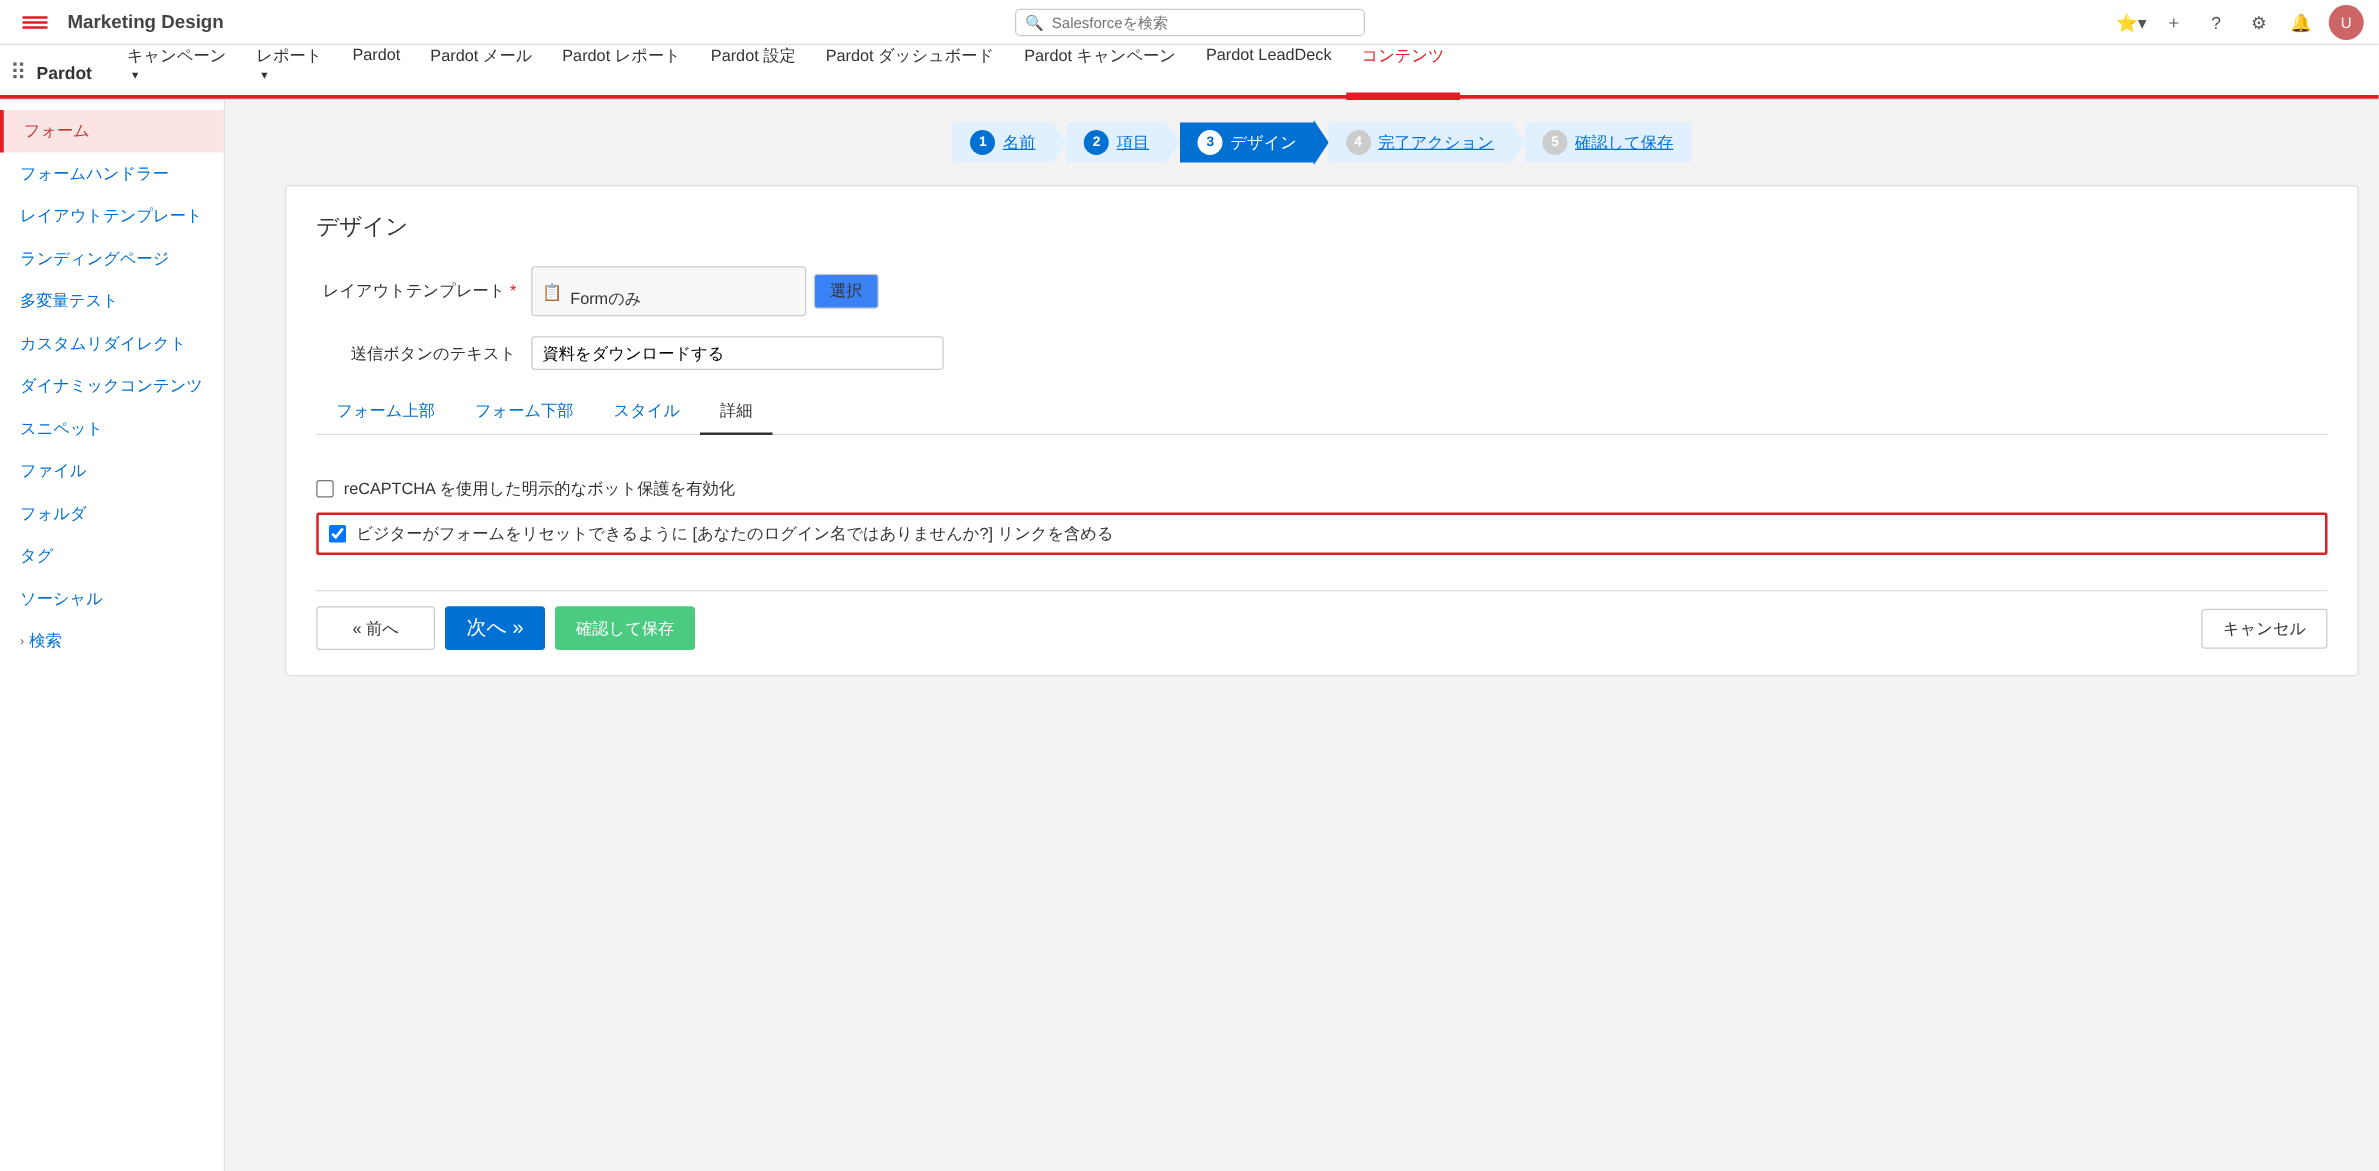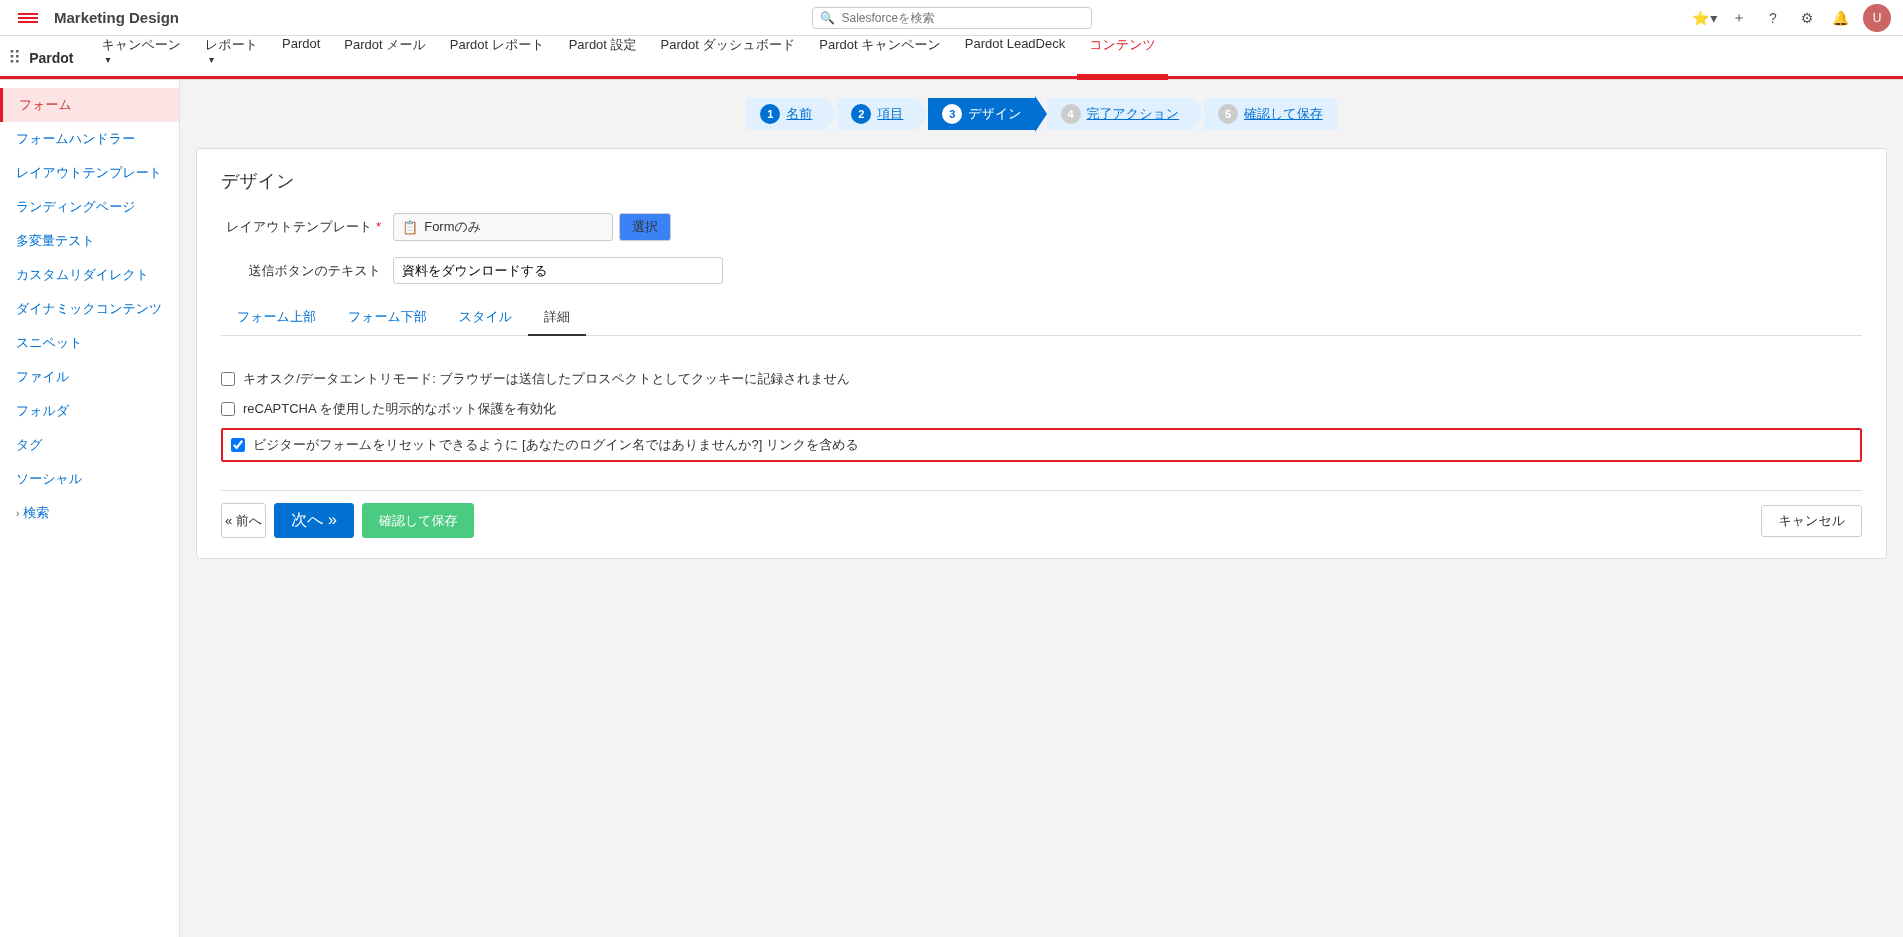"フォーム" .layout { gap: none -> 32px }
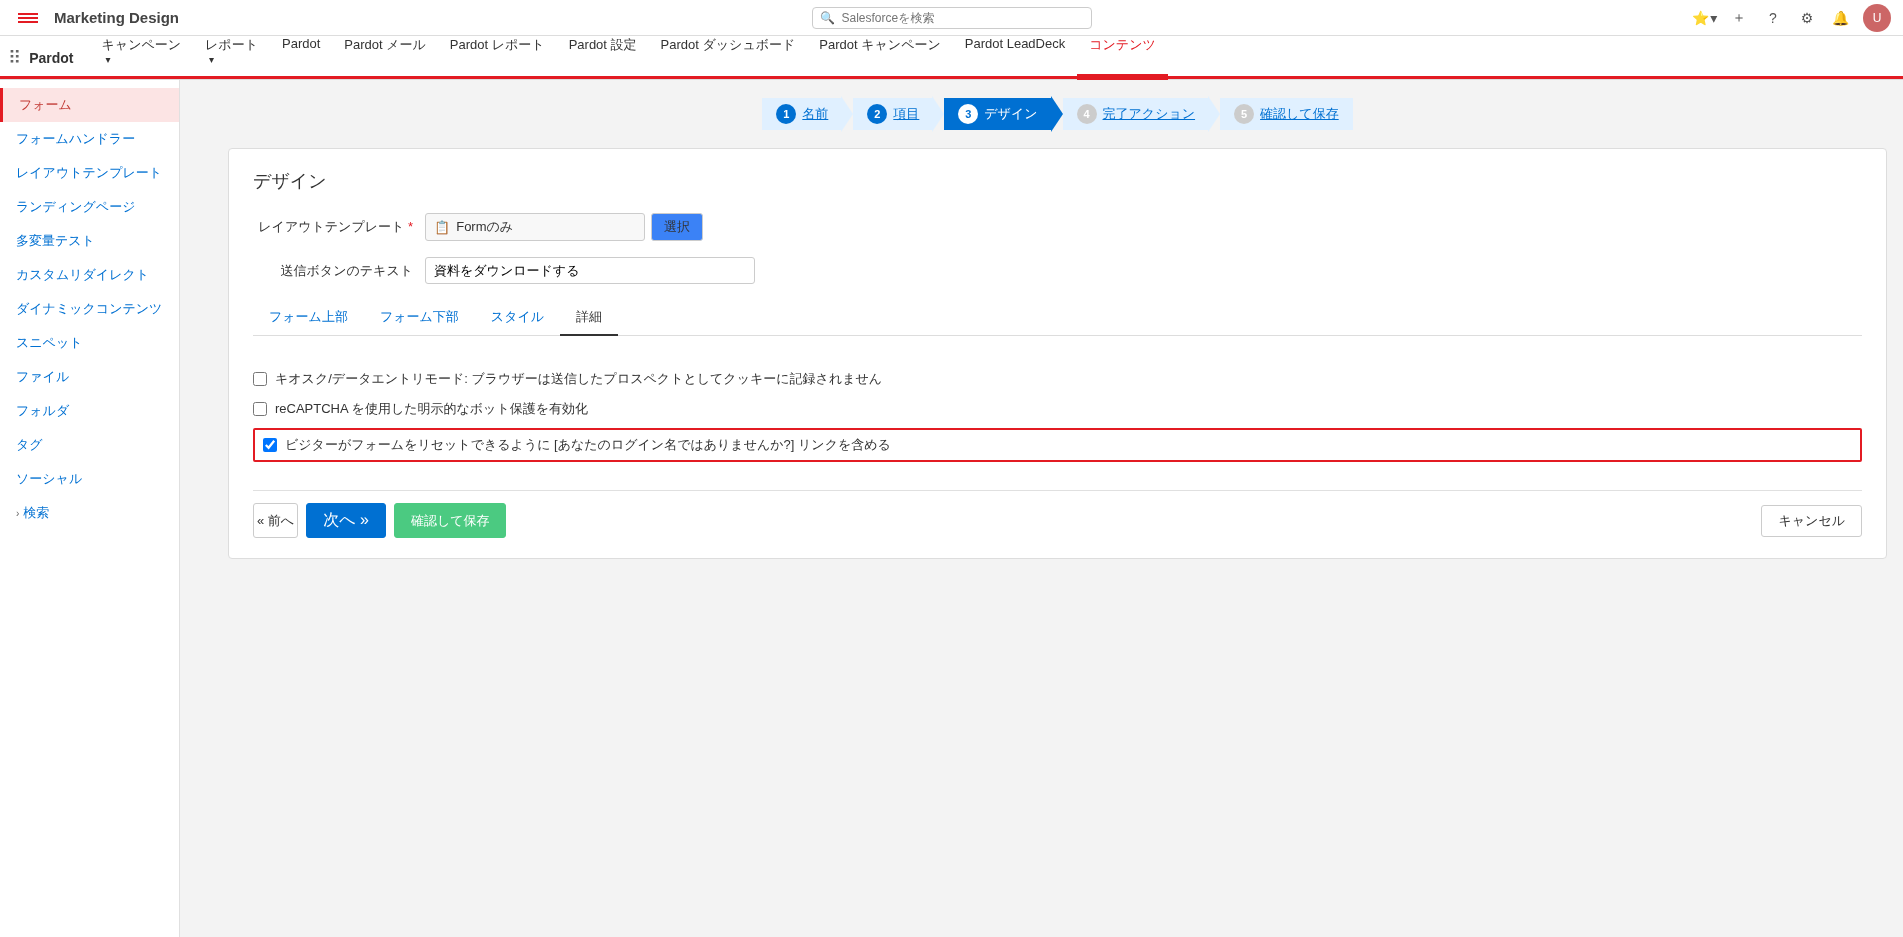"Formのみ" .template-input .text { margin-top: none -> 12px }
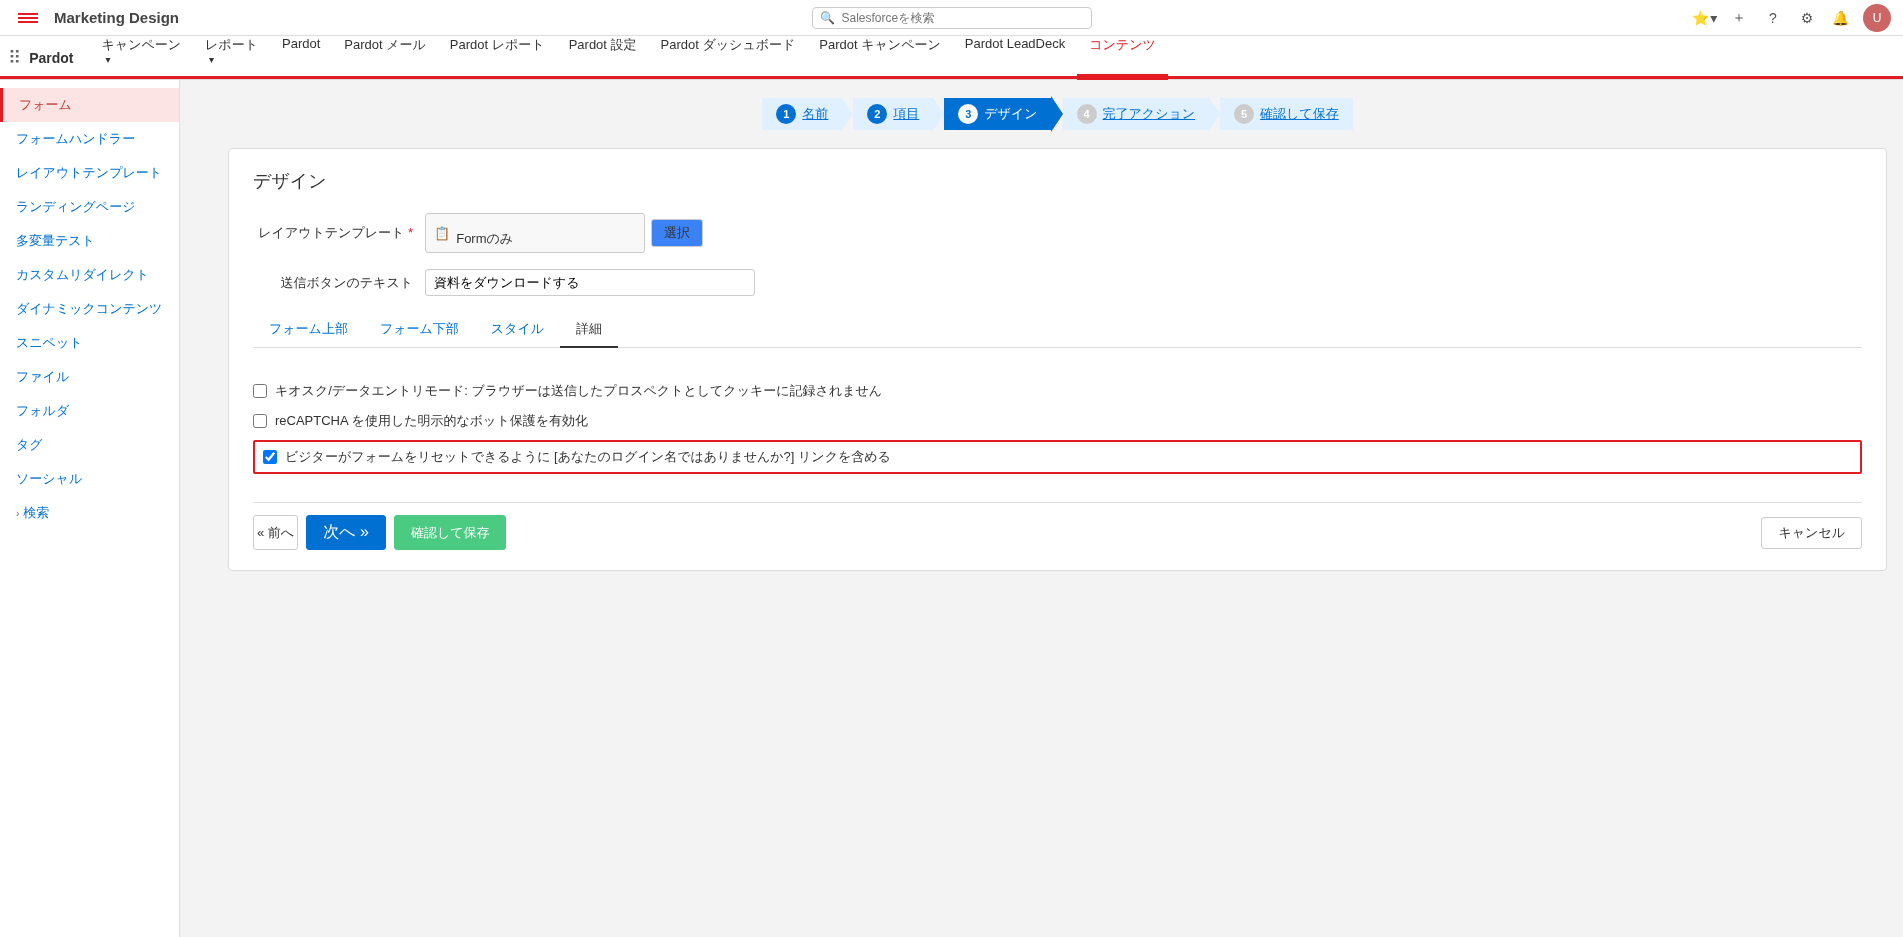"キオスク/データエントリモード:" div.checkbox-row { html: <div> <input> <label>キオスク/データエントリモード: ブラウザーは送信したプロスペクトとしてクッキーに記録されません</label> </div> -> none }
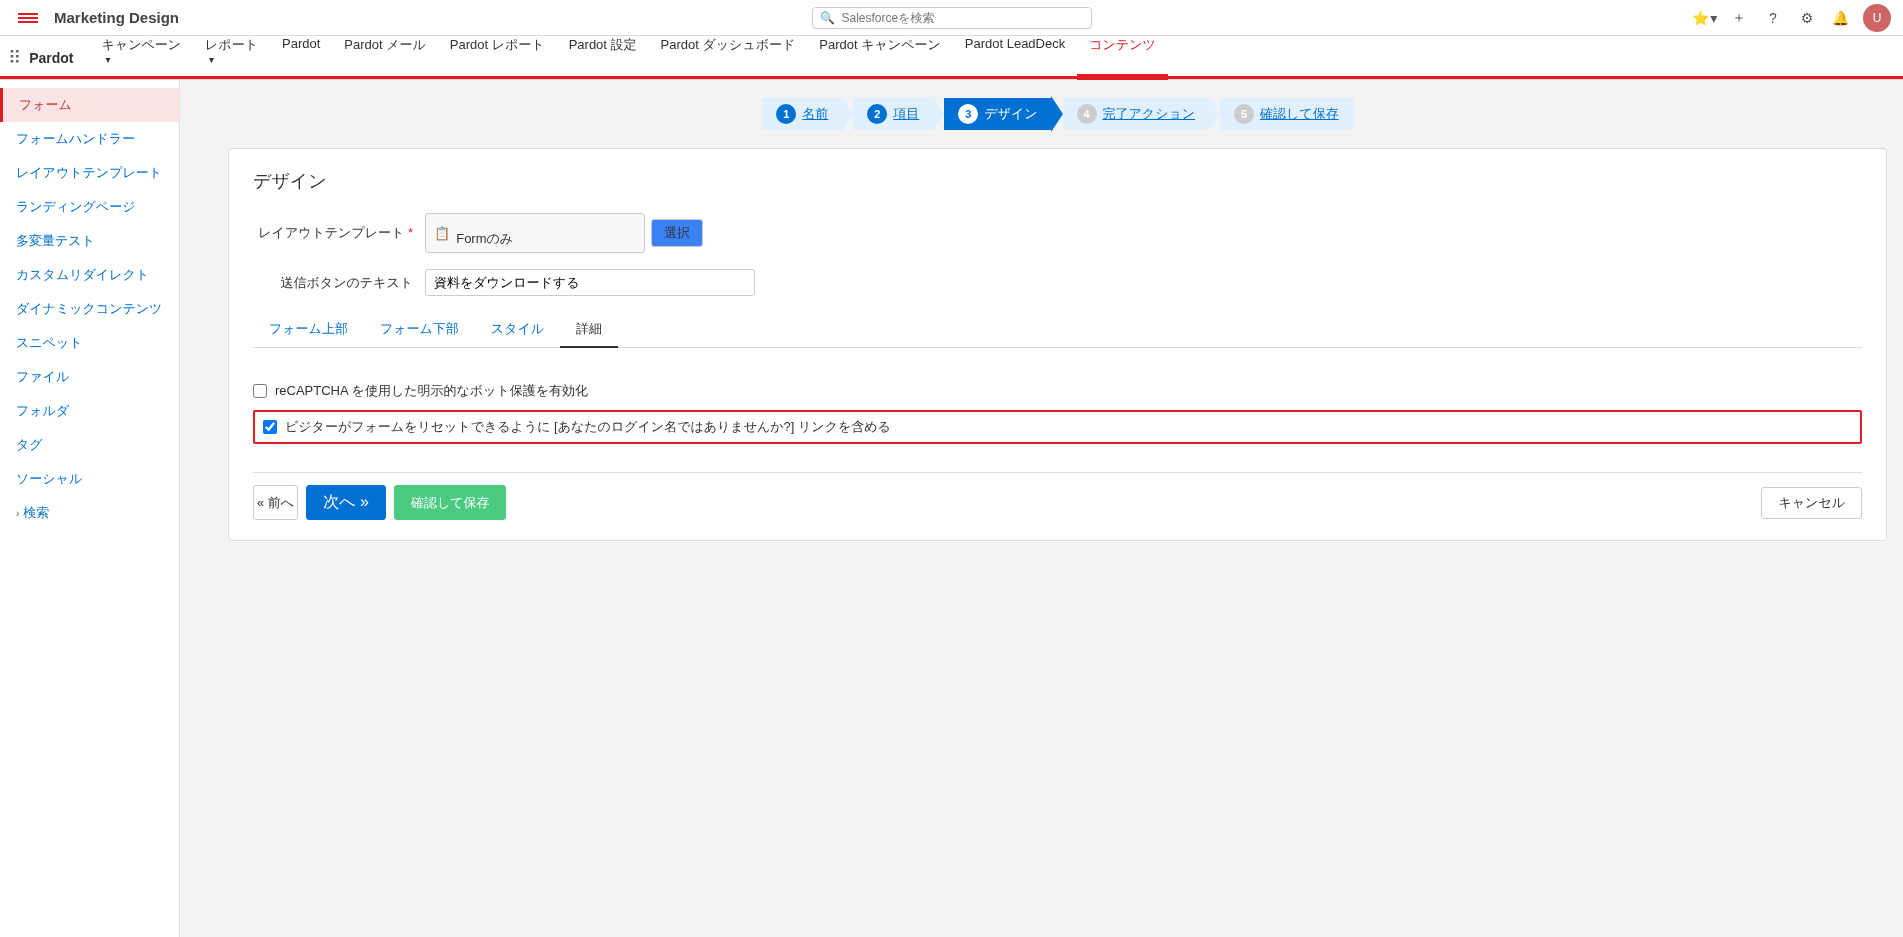"« 前へ" .btn-prev { padding: 6px 3px -> 6px 28px }
